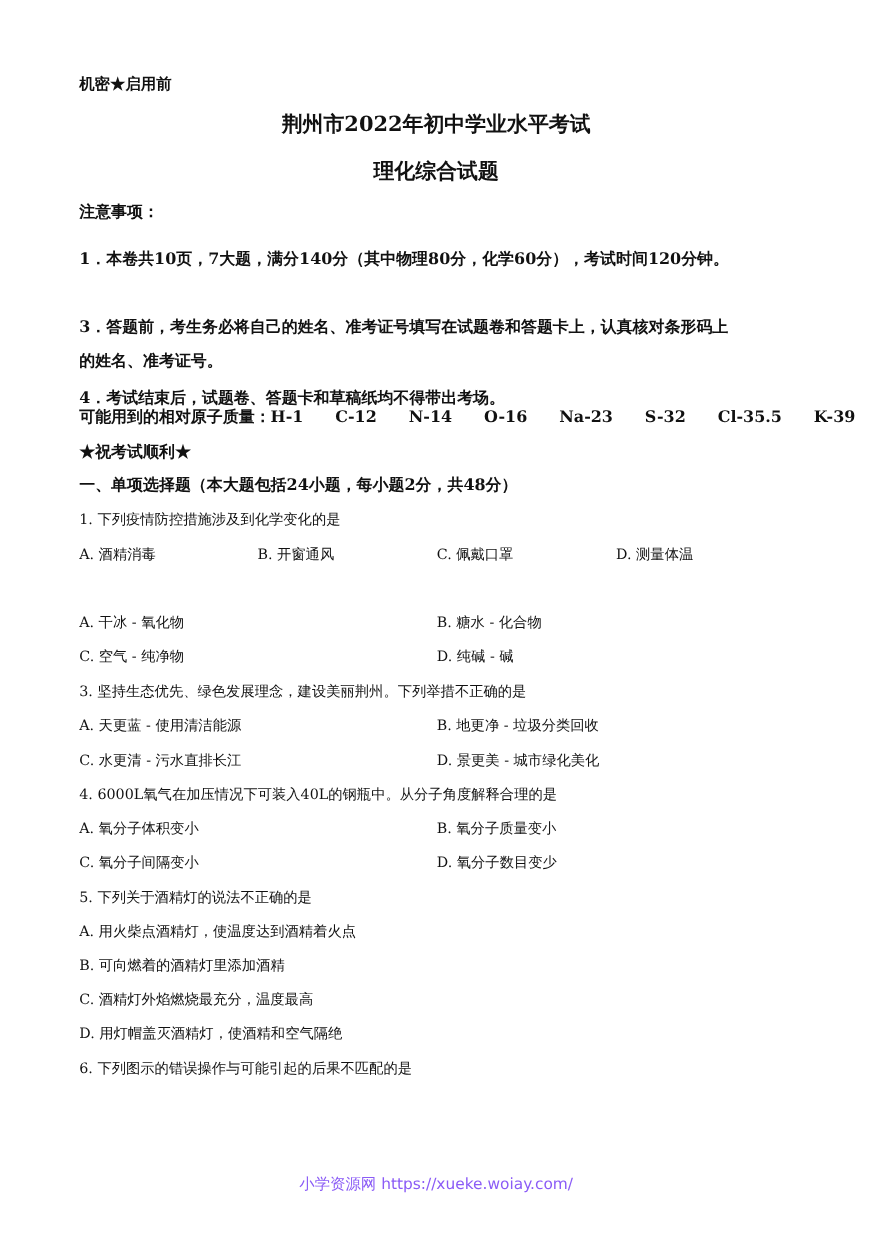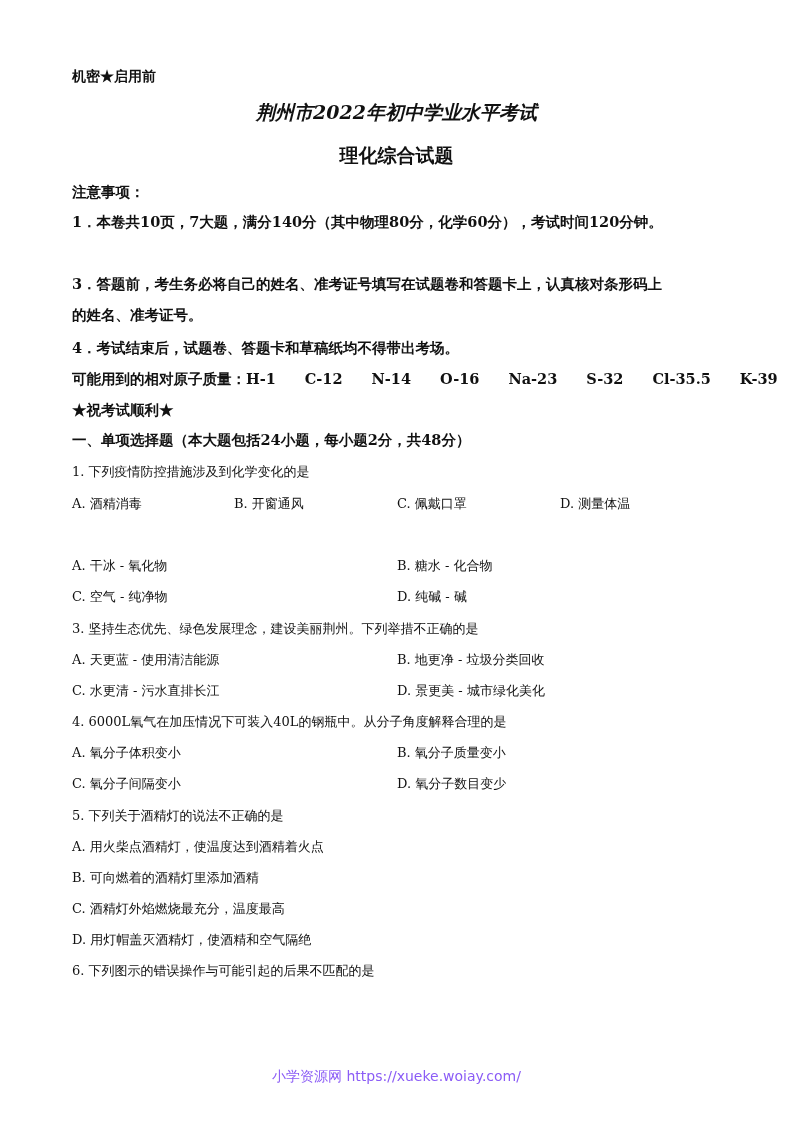"荆州市2022年初中学业水平考试" .title-main { font-style: italic -> none }
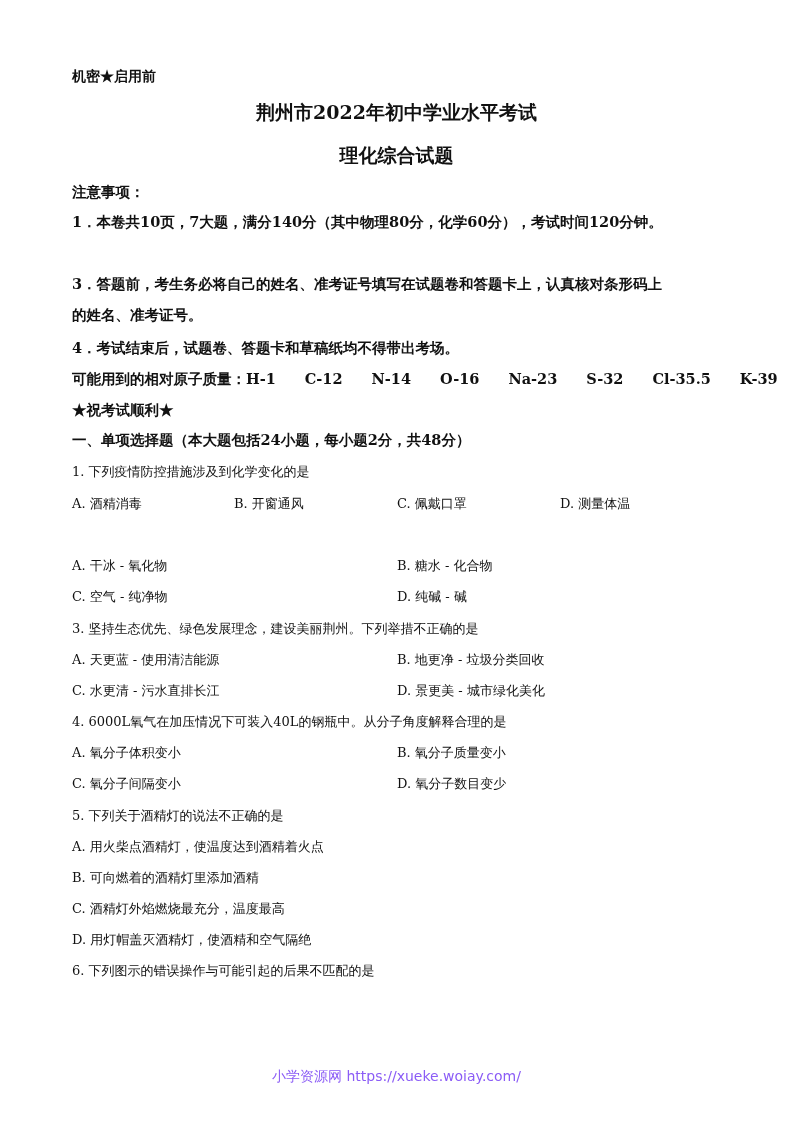"1．本卷共10页，7大题，满分140分（其中物理80分，化学60分），考试时间1" .notice { margin-top: none -> 13px }
